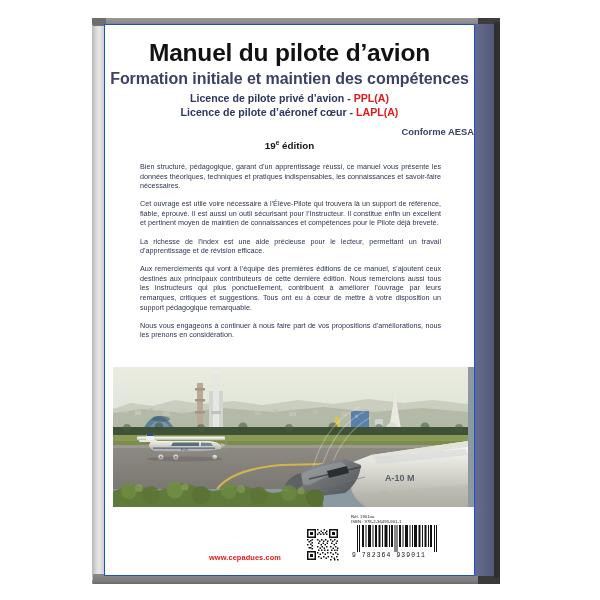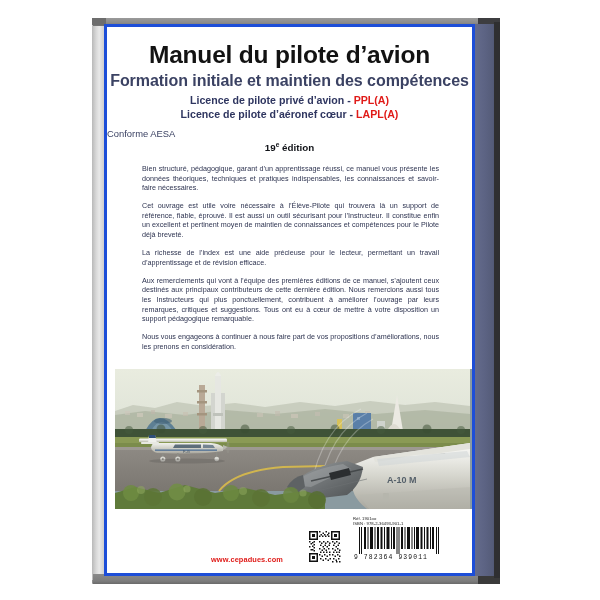"Manuel du pilote d’avion" .cover { border: 3px solid #1d4ed8 -> 1px solid #1d4ed8 }
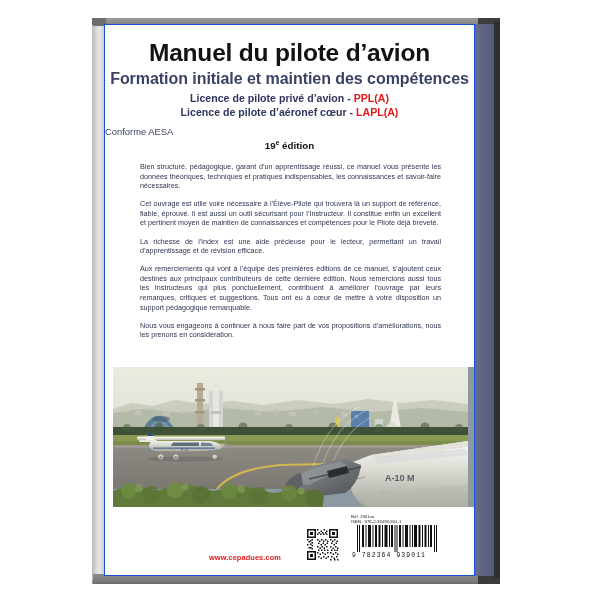"Conforme AESA" .conforme { font-weight: normal -> bold; text-align: left -> right }
